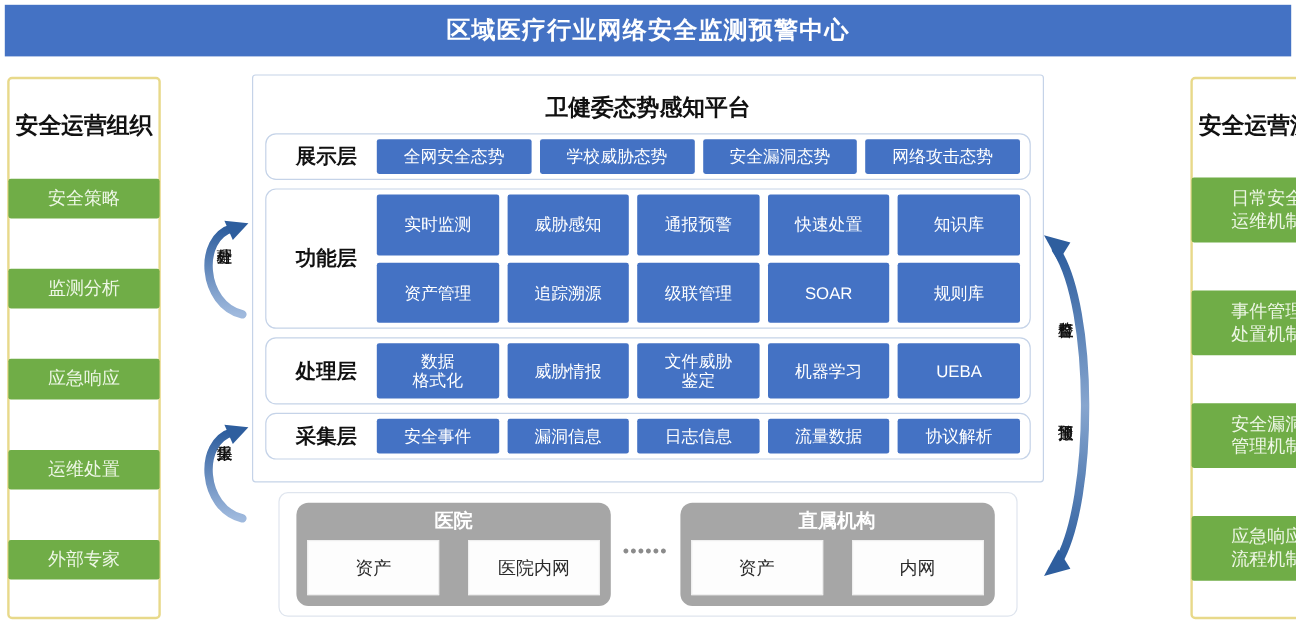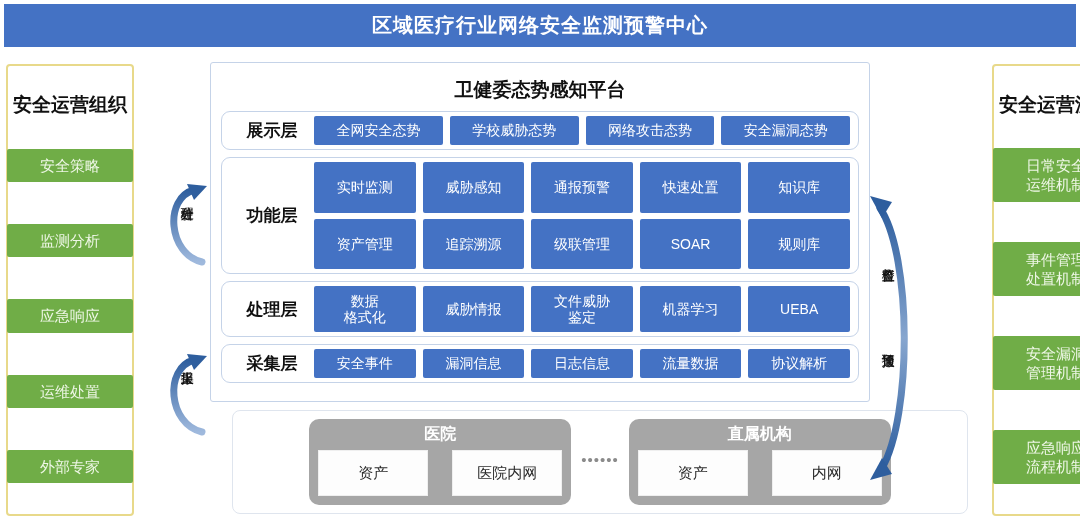"网络攻击态势" div.chip { order: before "安全漏洞态势" -> after "安全漏洞态势" }
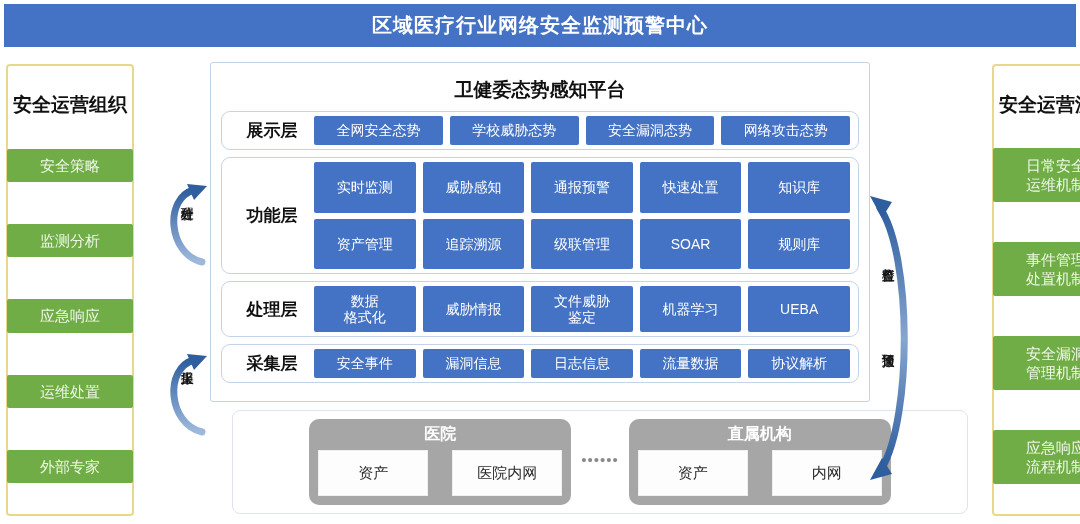"医院" .org-card { justify-content: center -> flex-start; width: 736px -> 616px }
